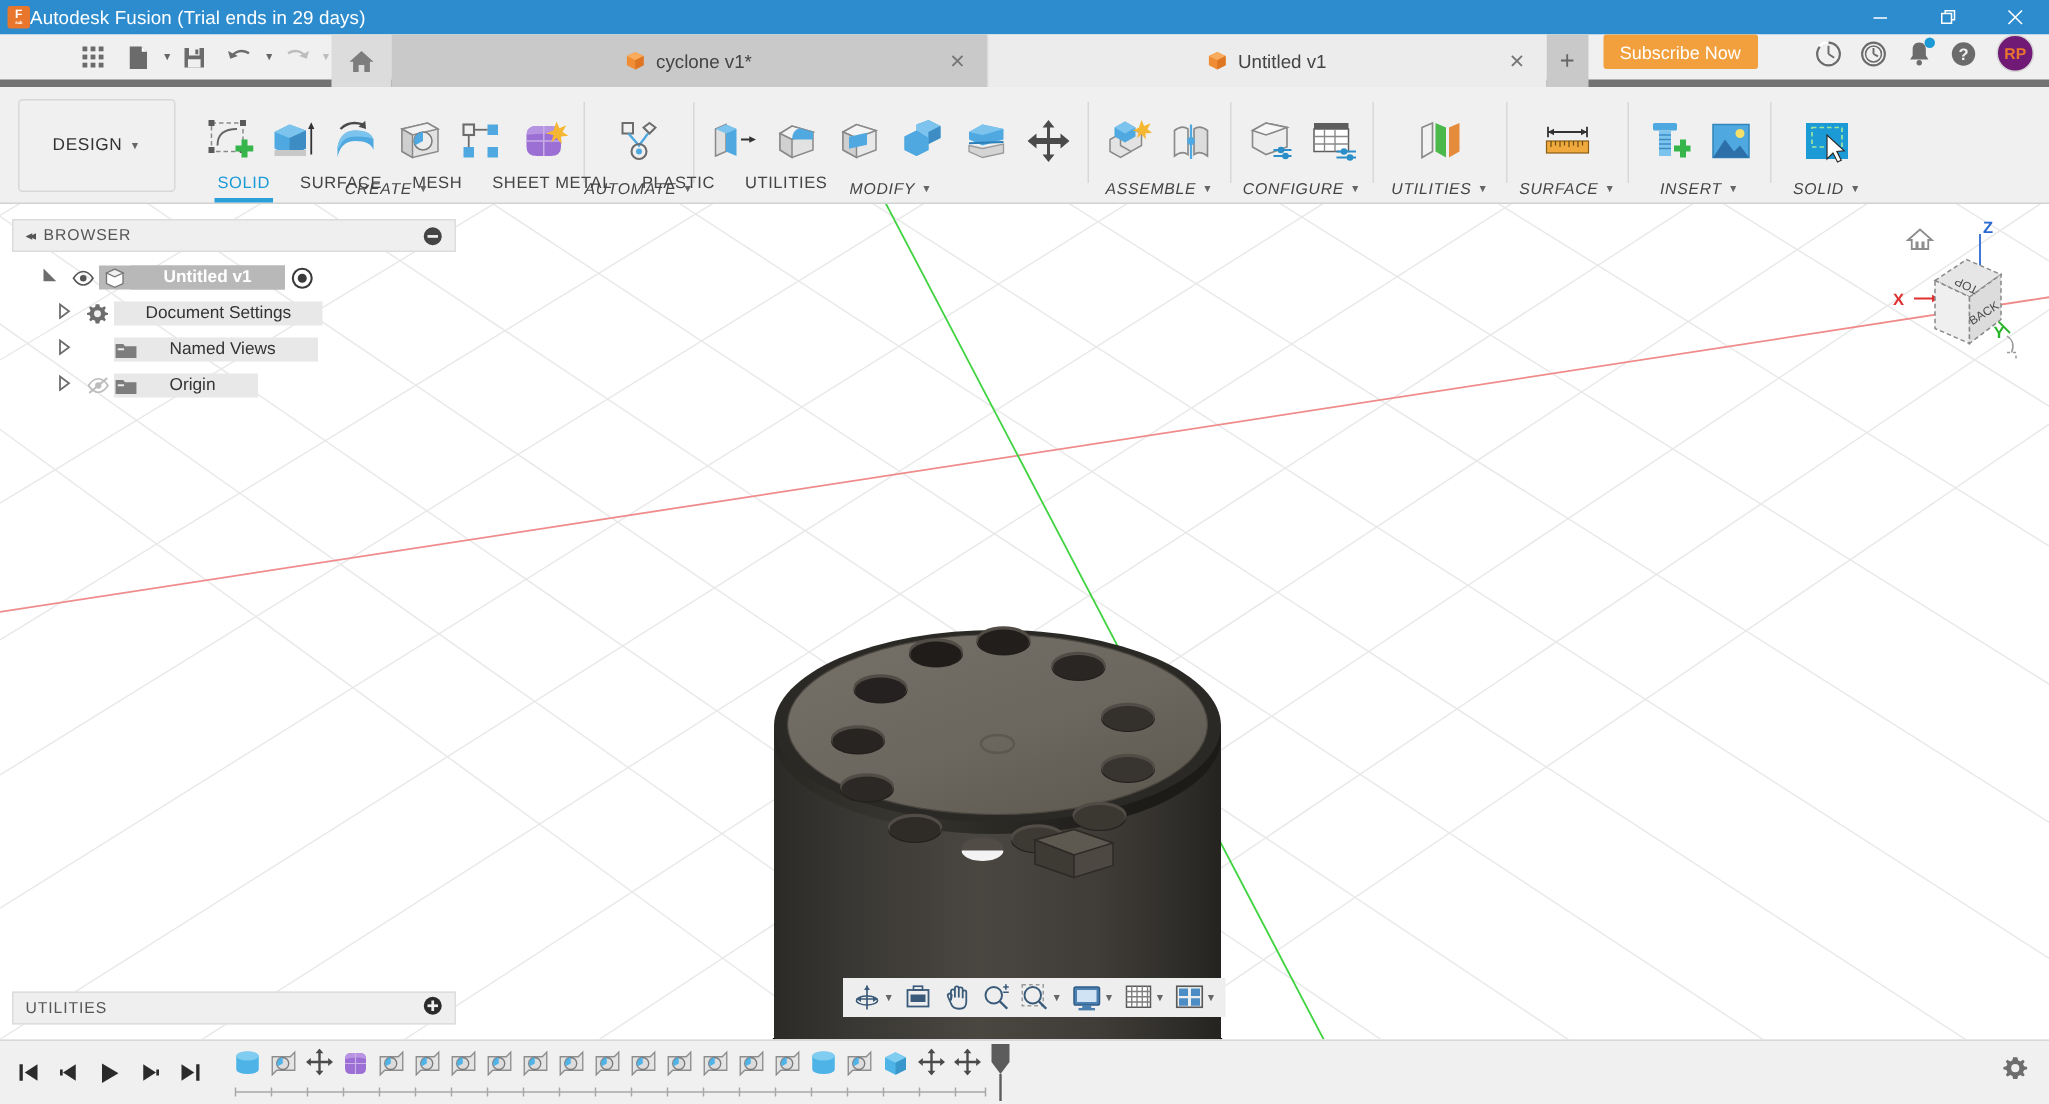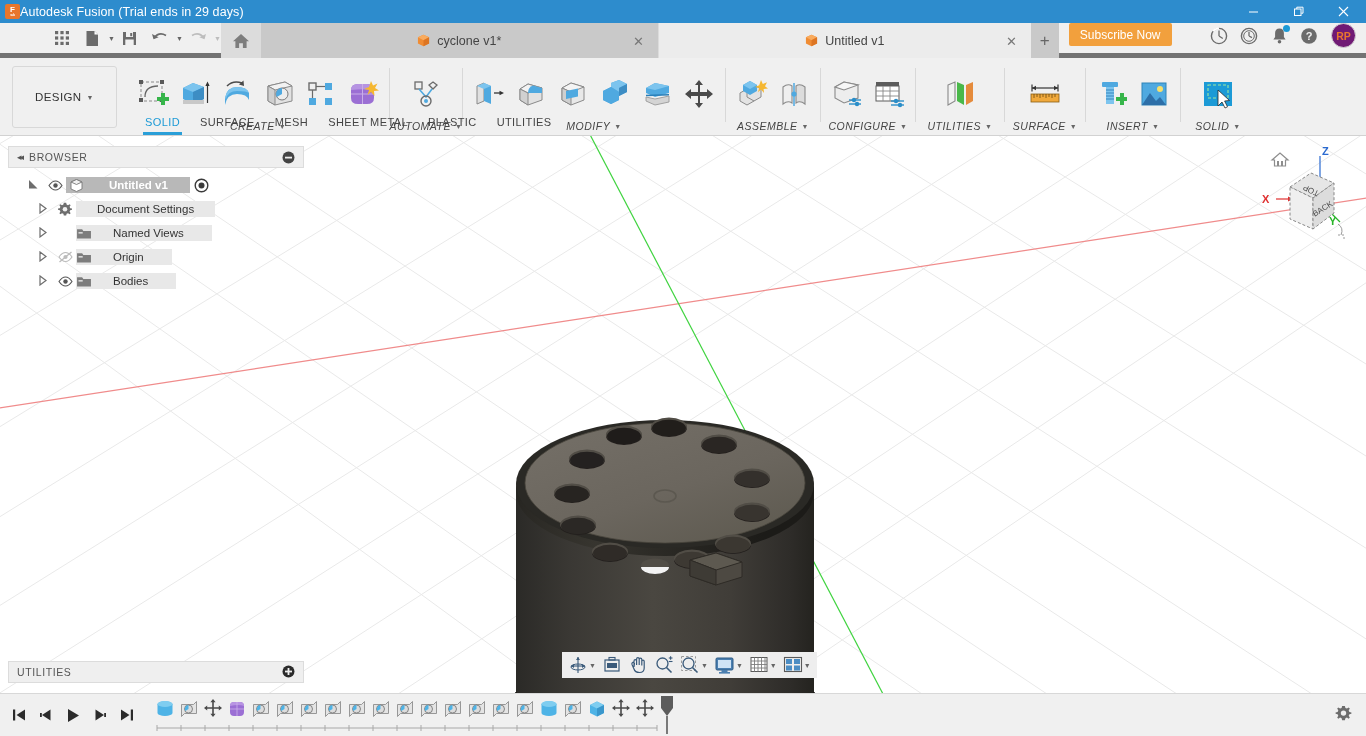"Bodies" div.tree-row { html: <div> <span> <svg> <path></path> </svg> </span> <span> <svg> <path></path> <circle></circle> </svg> </span> <span> <svg> <path></path> <rect></rect> </svg> <span>Bodies</span> </span> </div> -> none }
